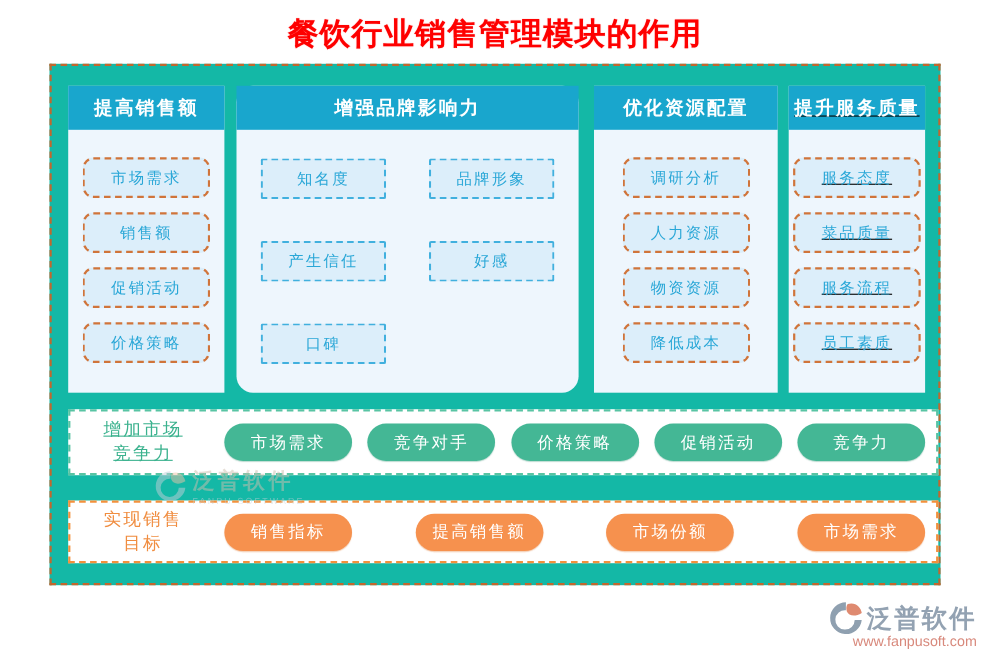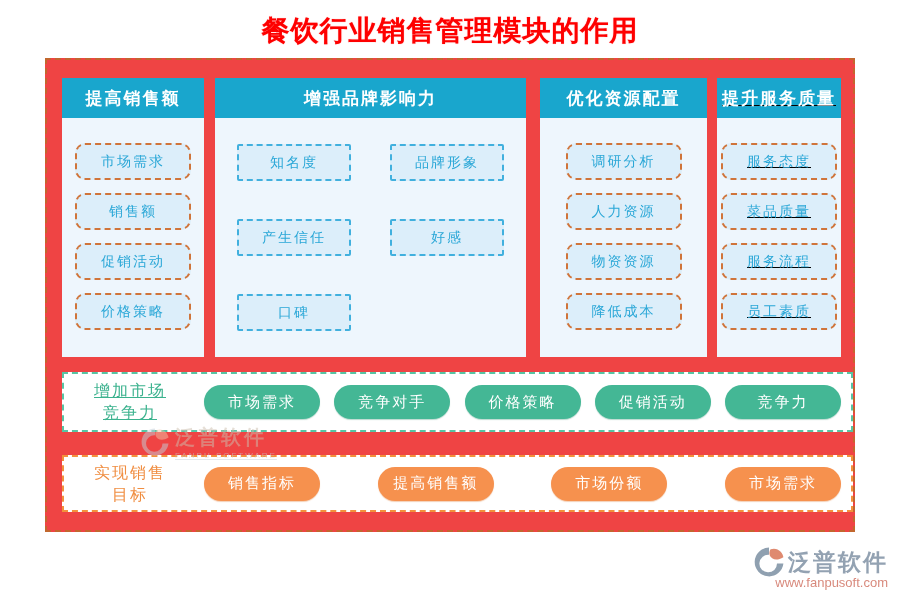"提高销售额" .container { background: #ef4444 -> #14b8a6 }
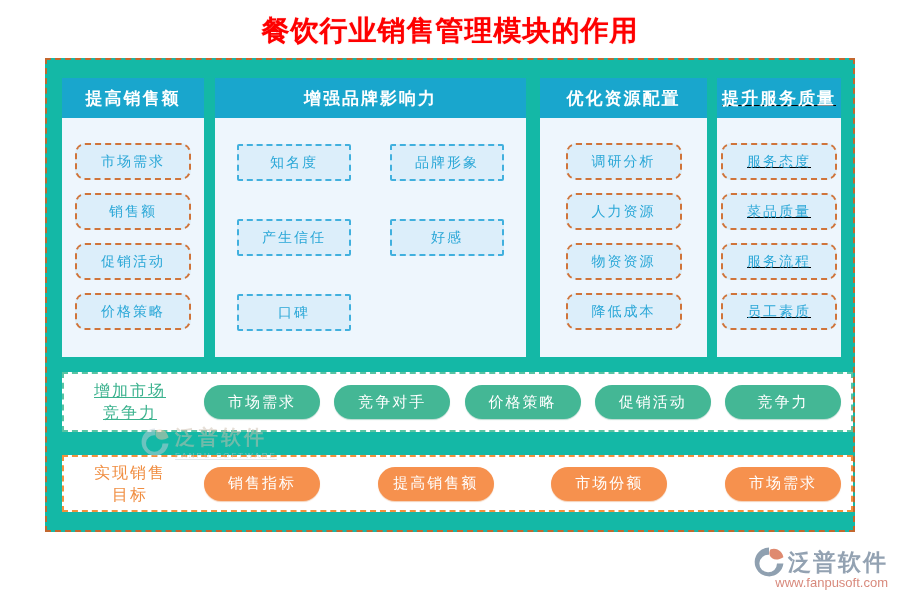"增强品牌影响力" .col-2 { border-radius: none -> 15px }
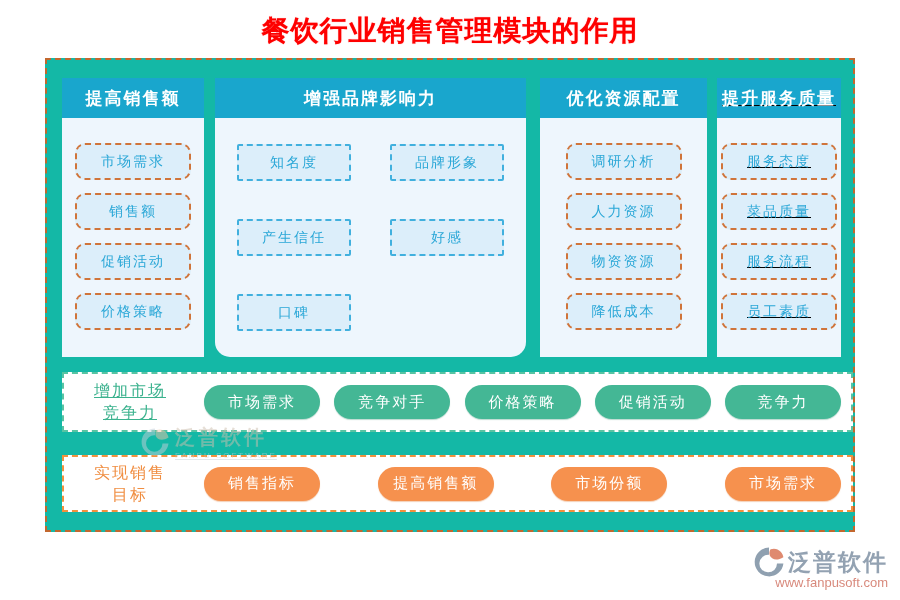"FANPU SOFTWARE" .watermark .wm-sub { text-decoration: underline -> none }
